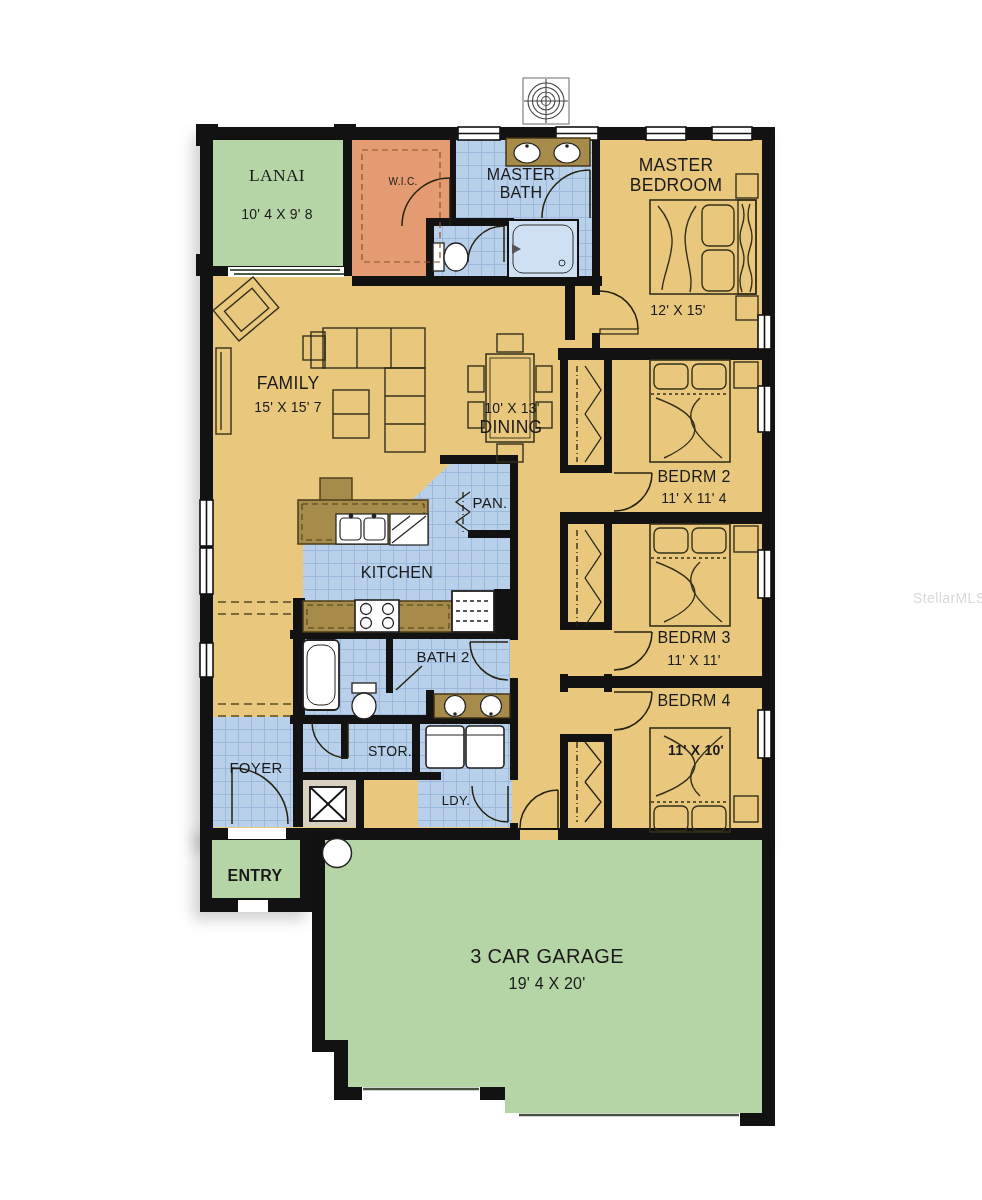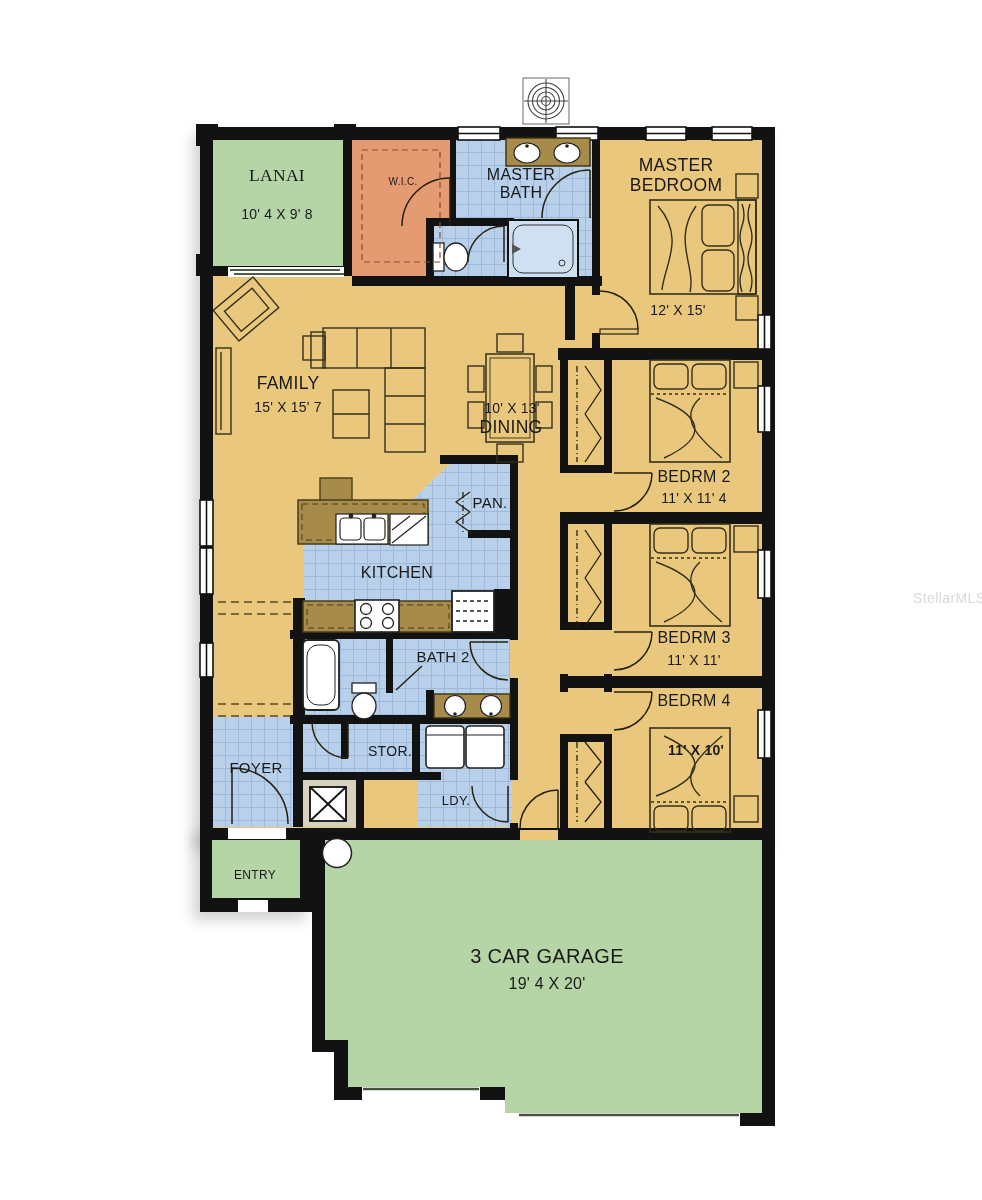"ENTRY" .s12 { font-size: 12px -> 16px; font-weight: none -> bold }
